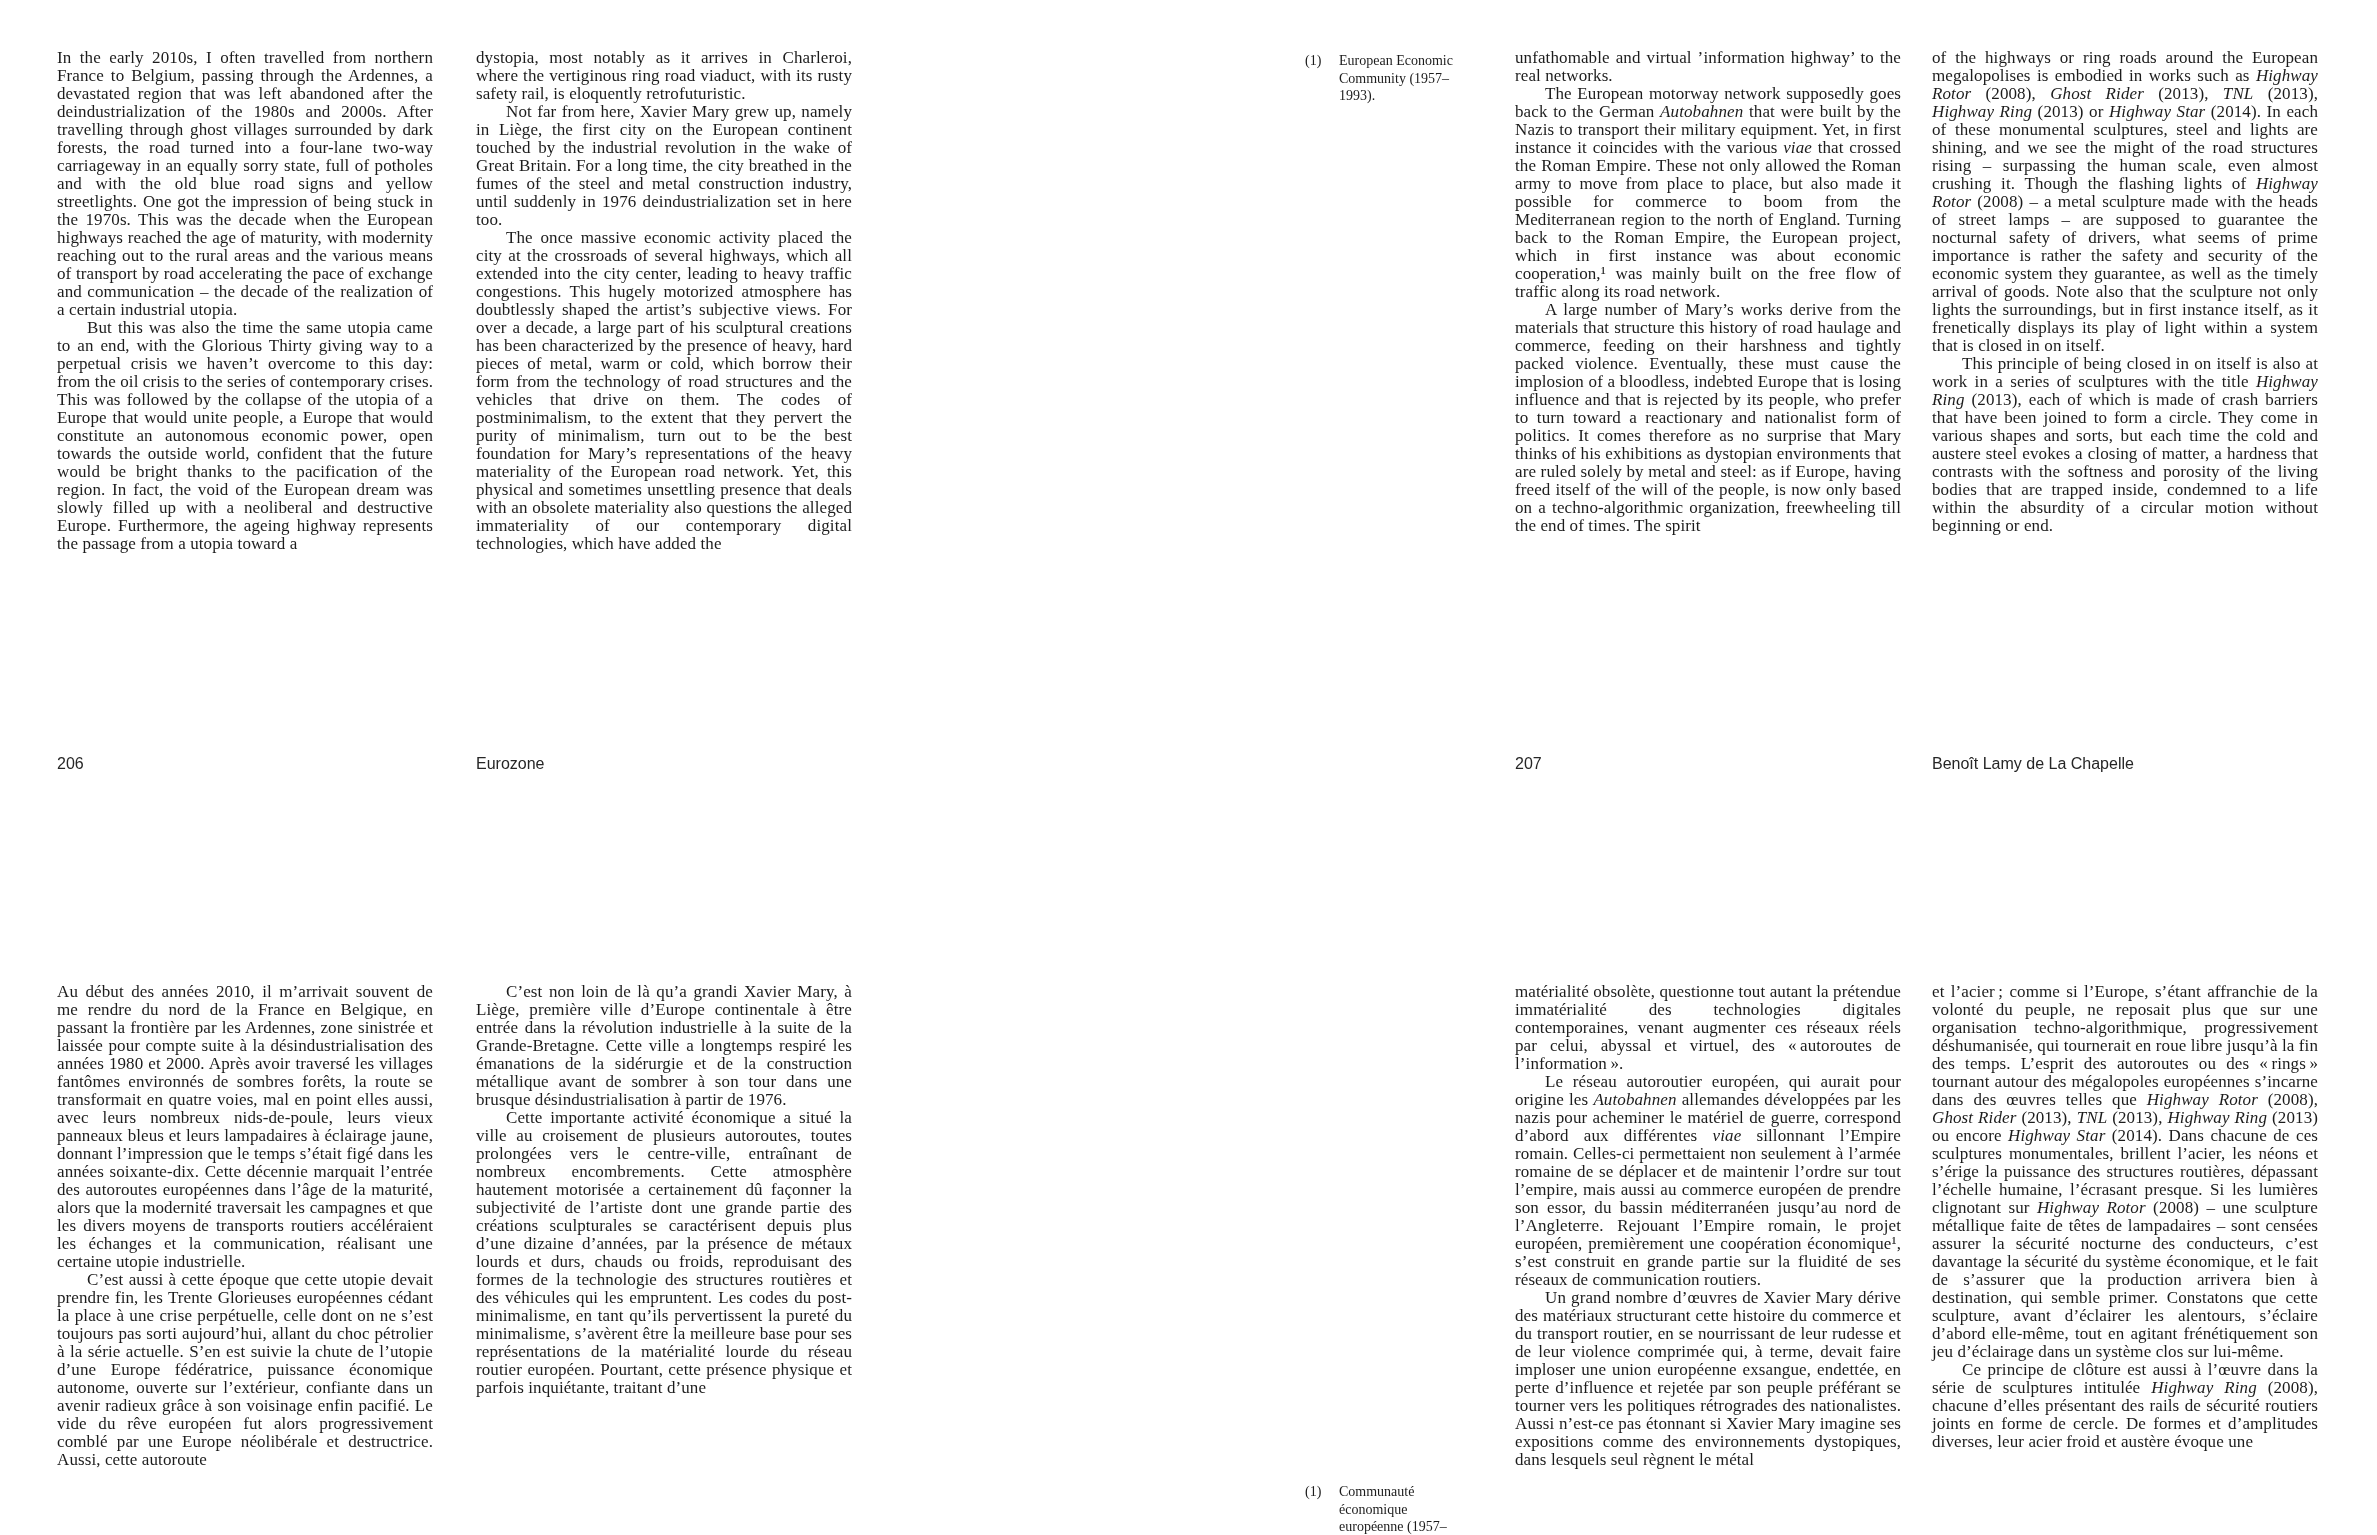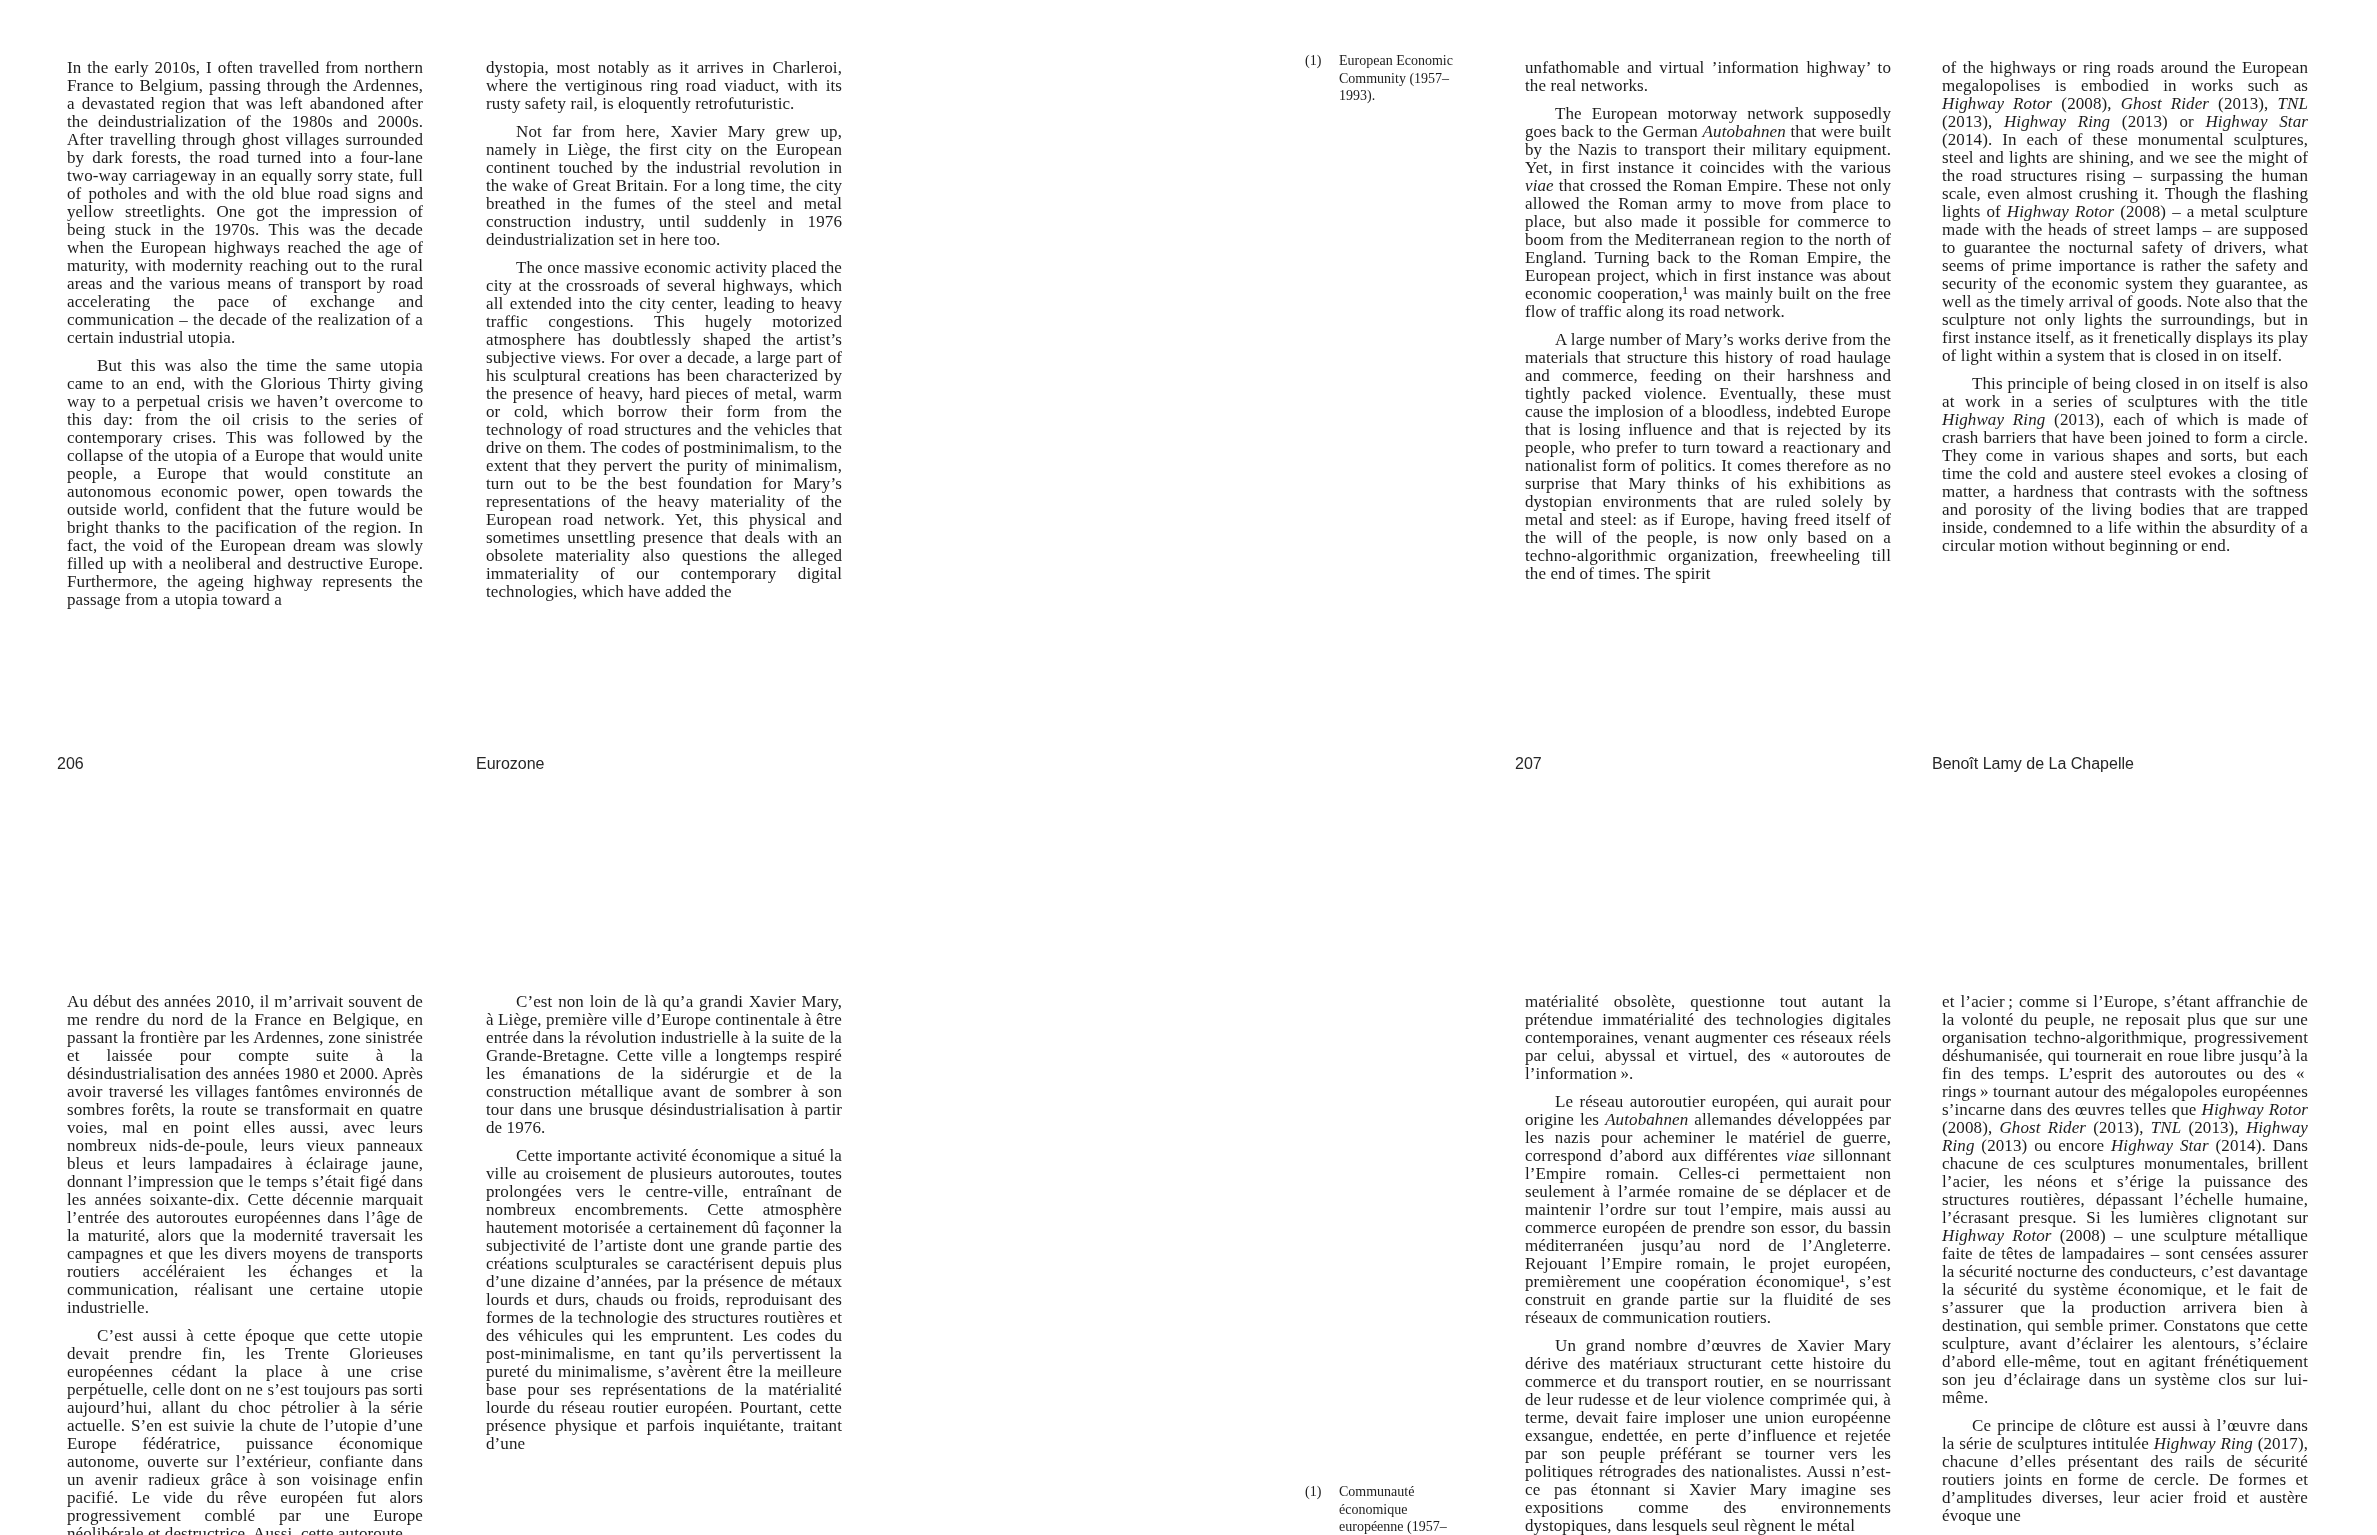"In the early 2010s, I" .col p { margin: 10px -> 0 }
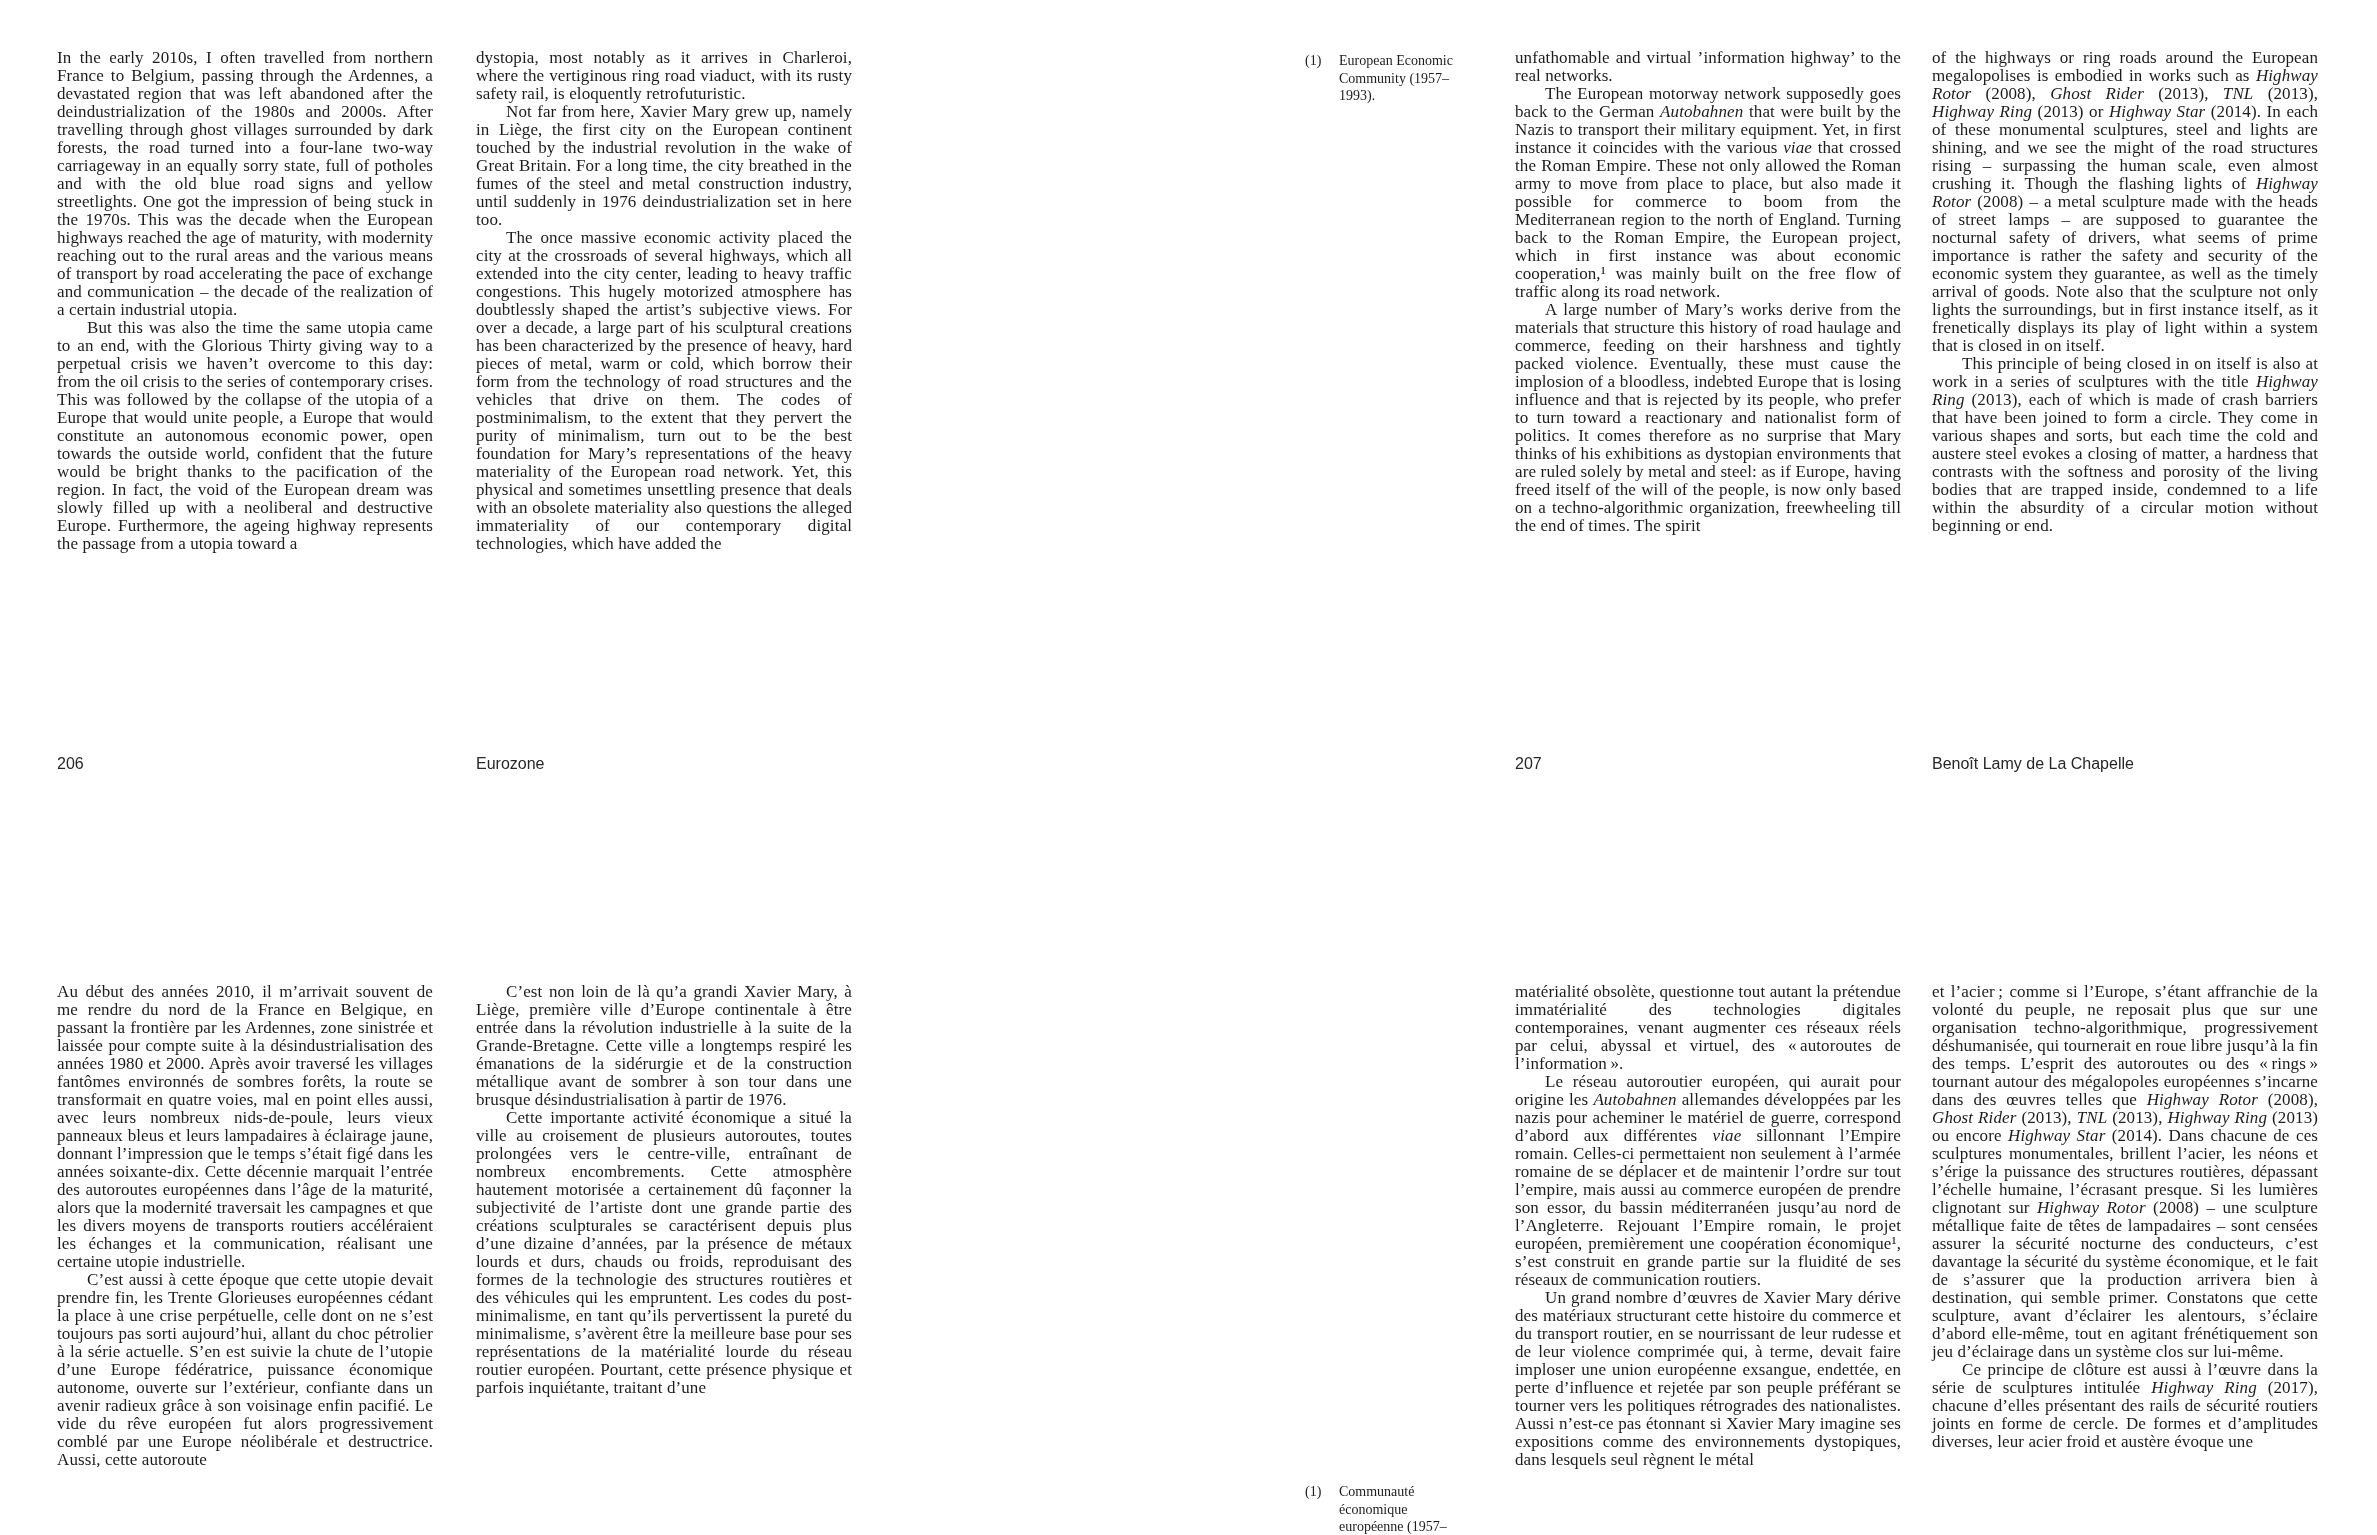"(2017), chacune d’elles présentant des" span { text: 2017 -> 2008 }
